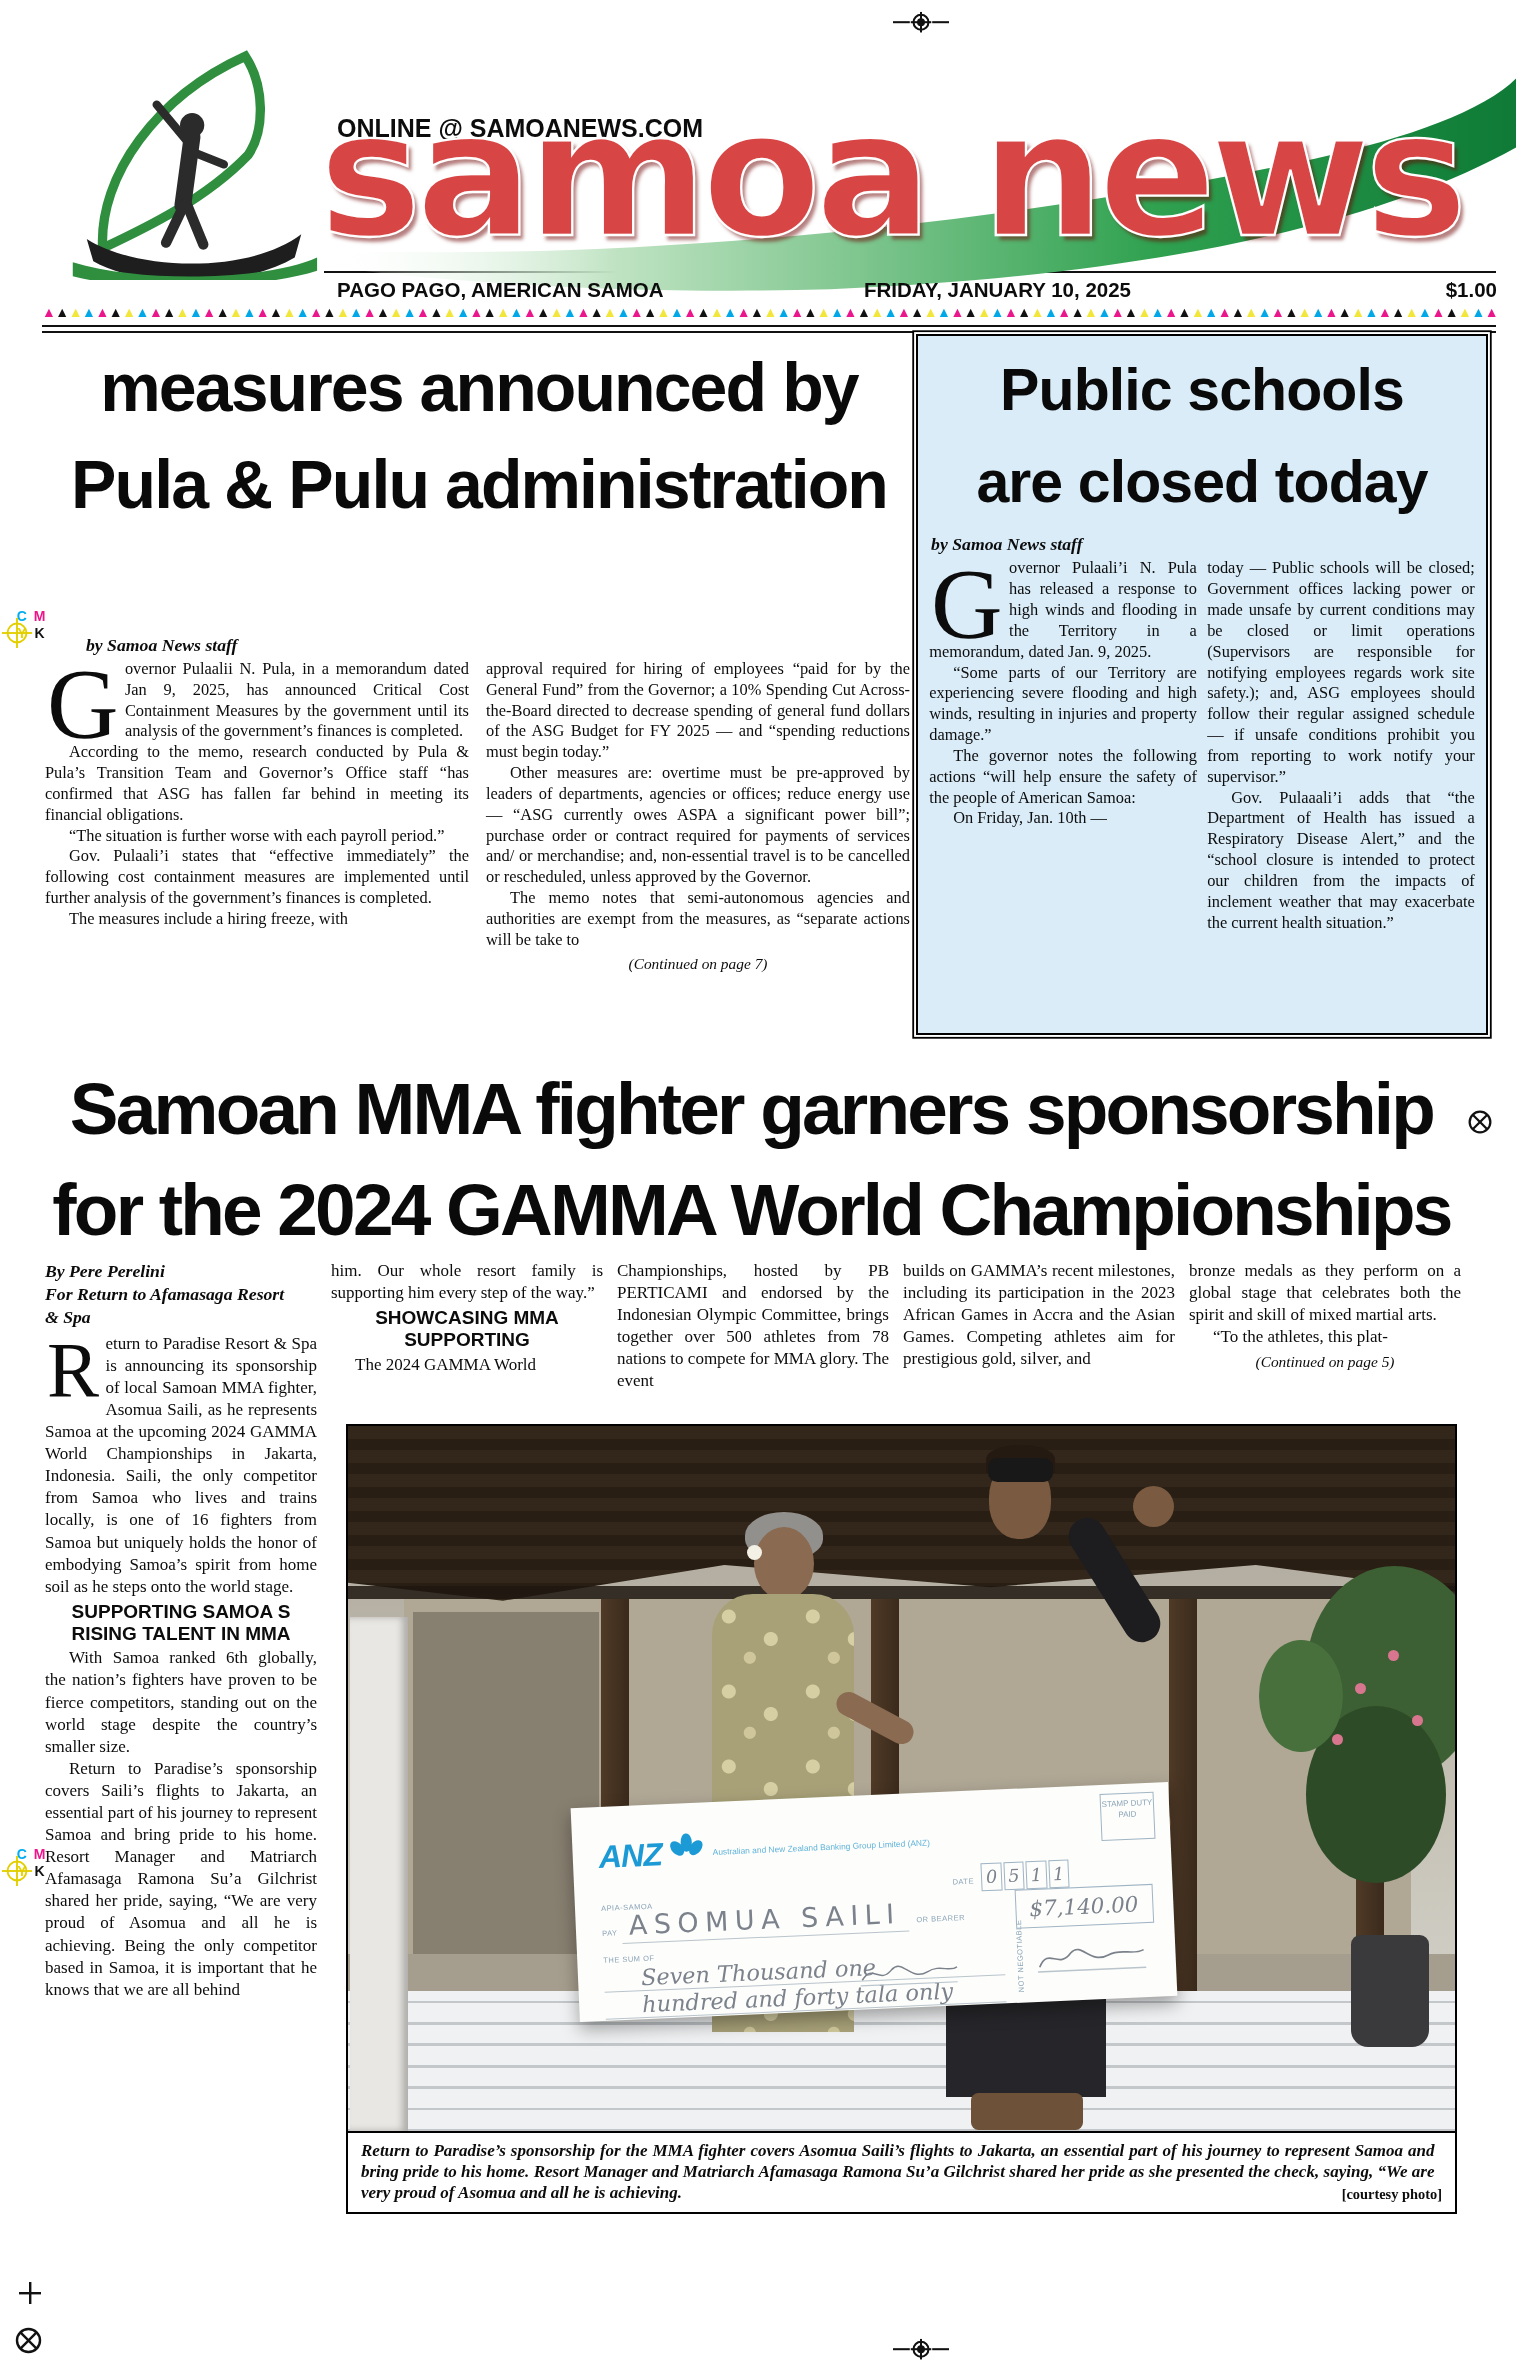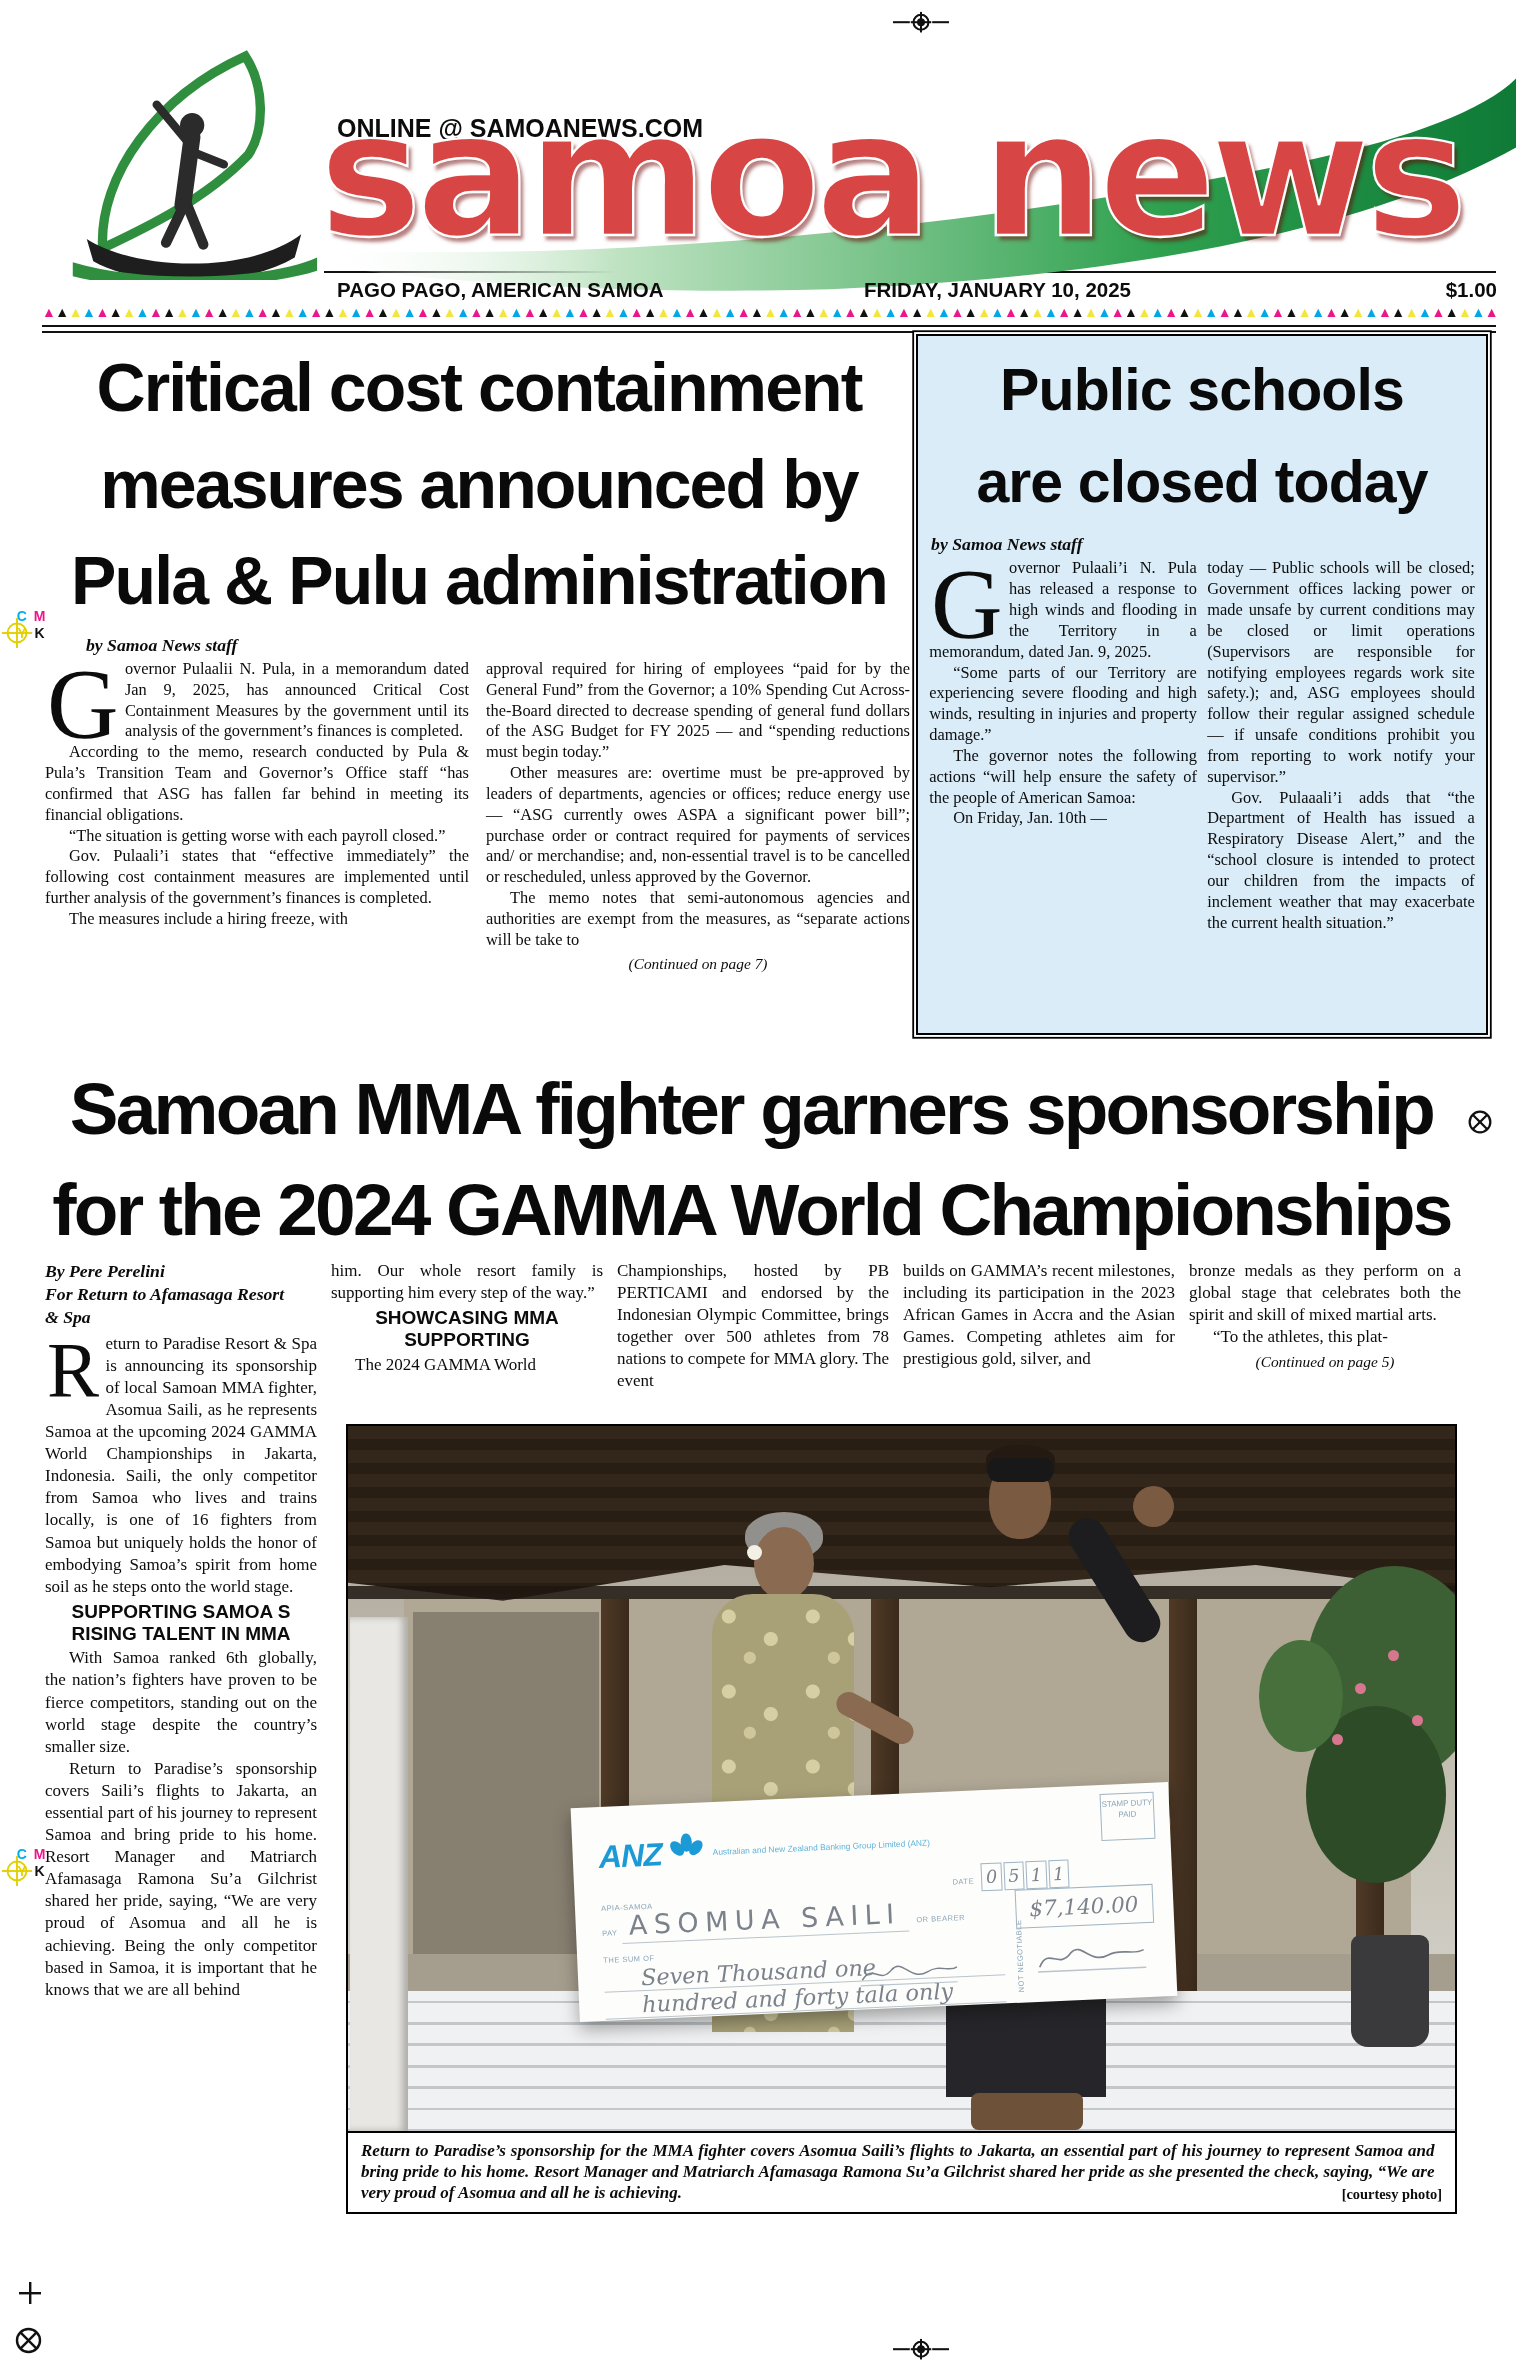"Critical cost containment" div.hline { html: <div>Critical cost containment</div> -> none }
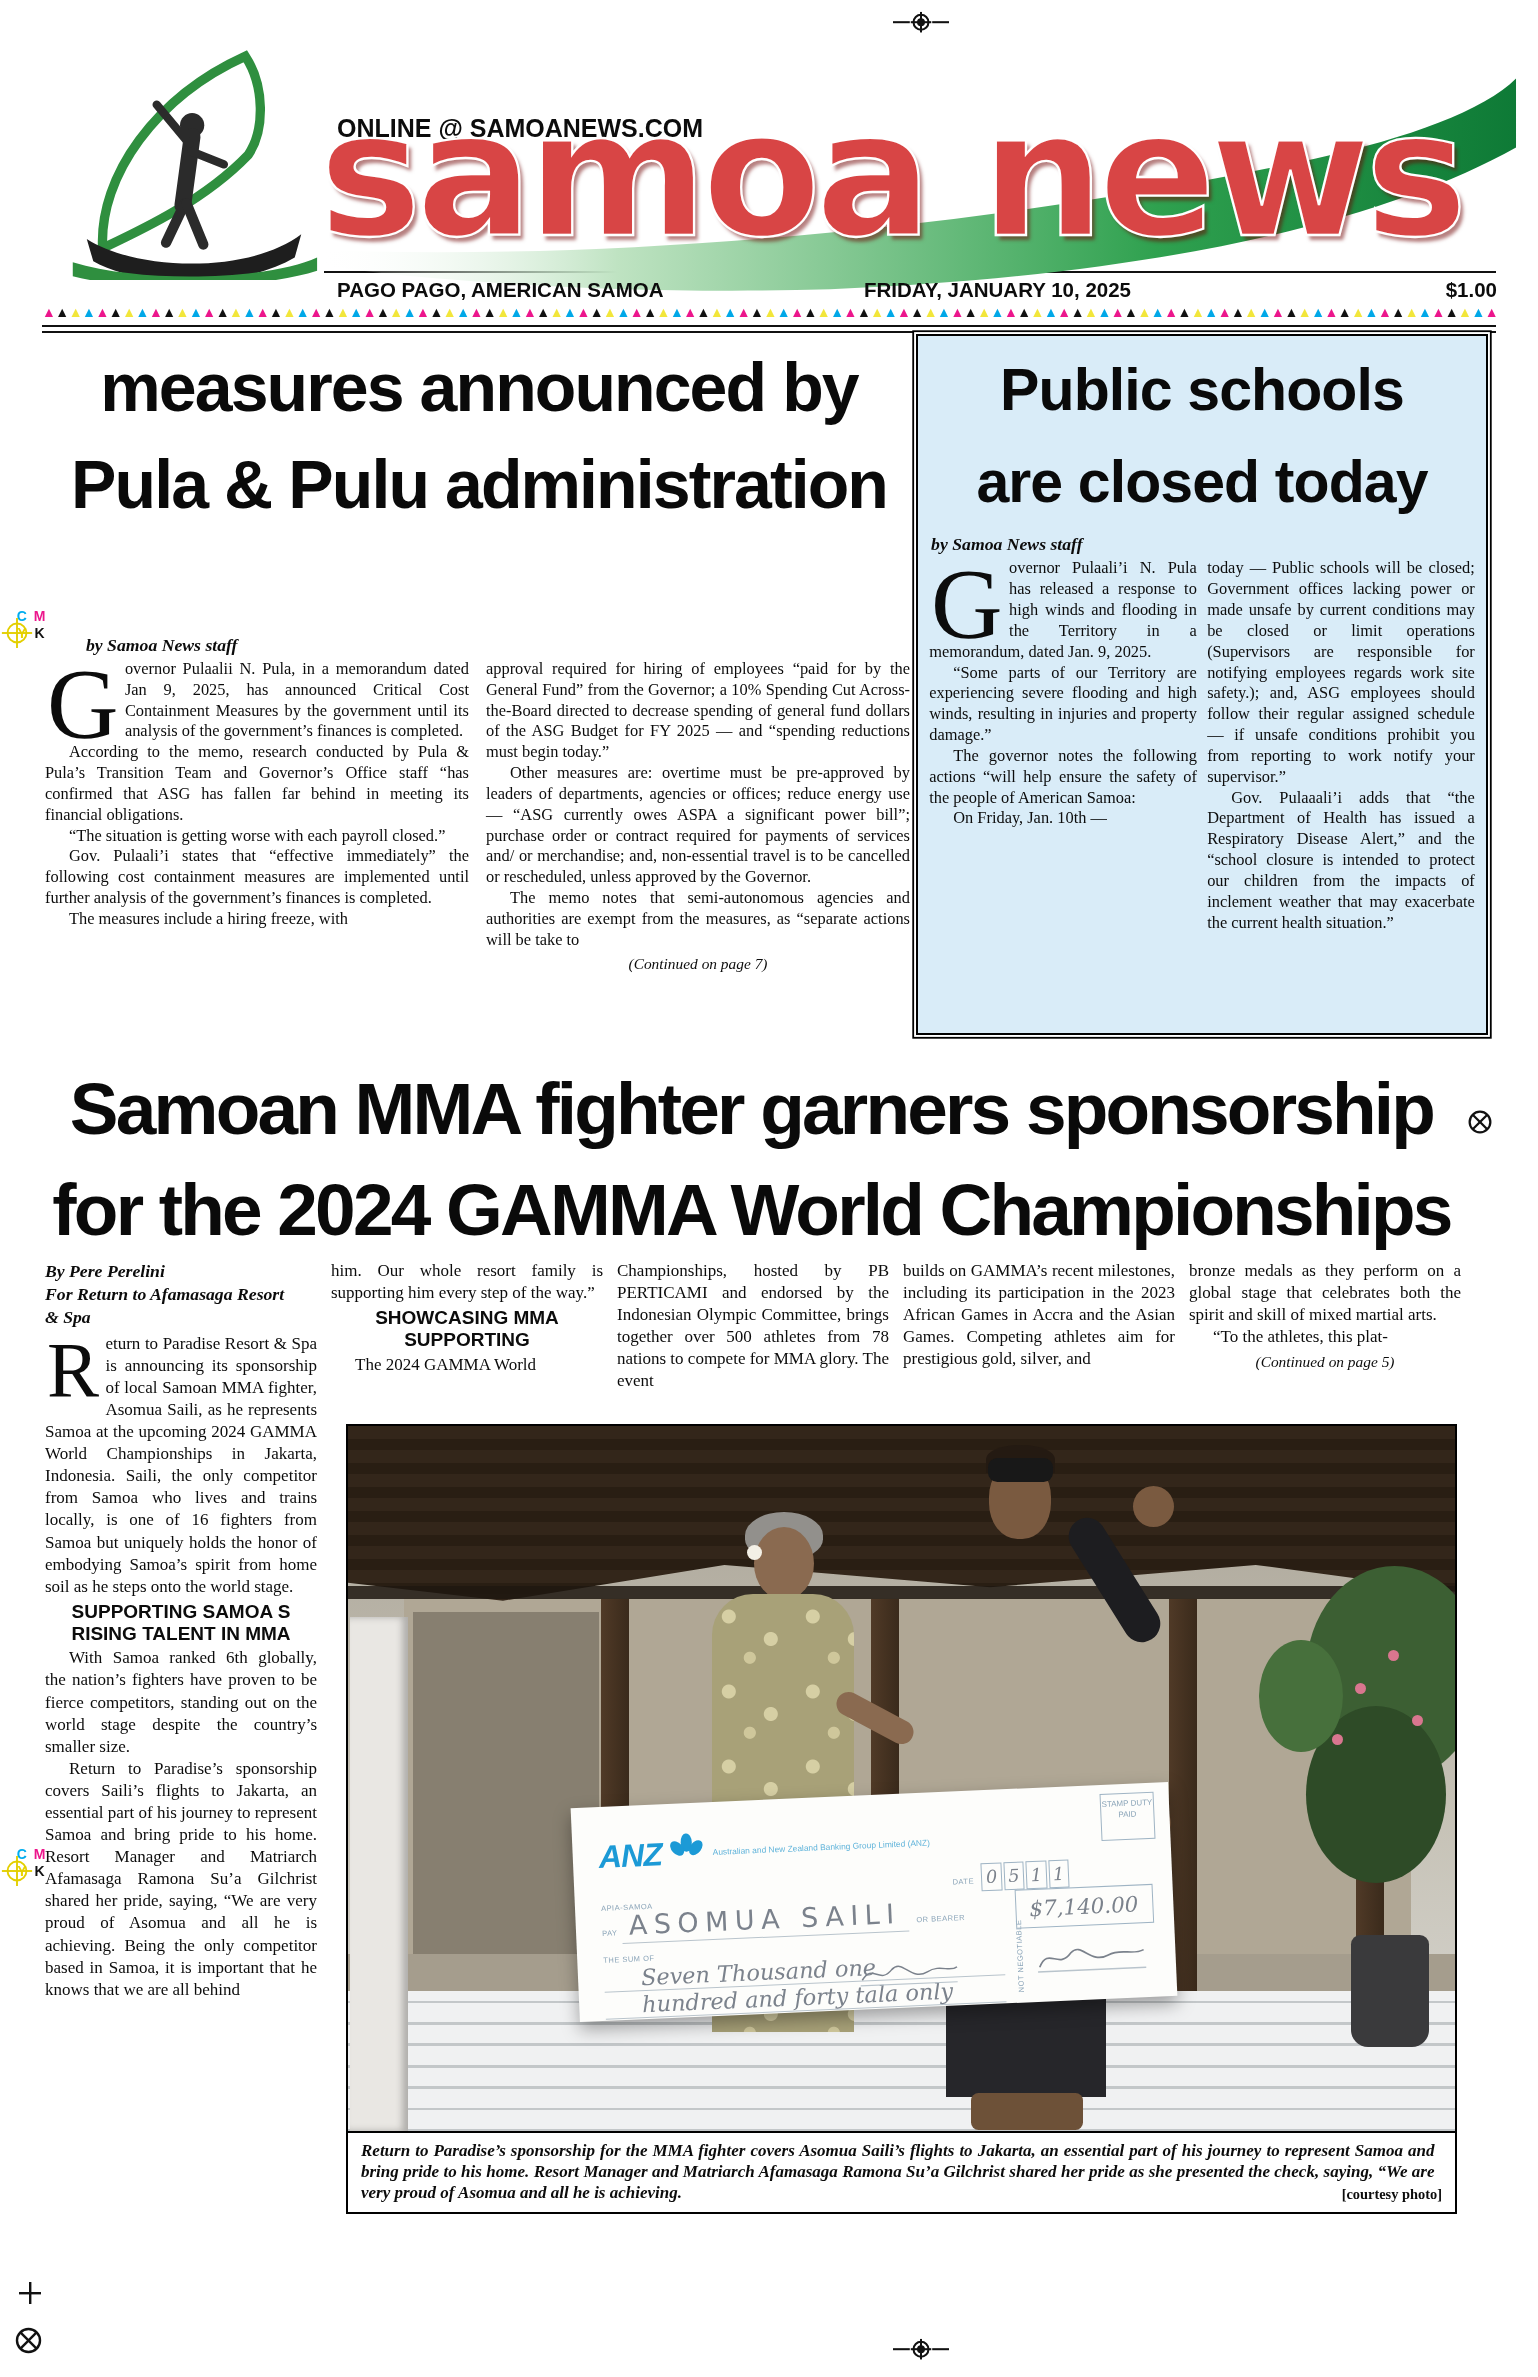"“The situation is getting worse" p.para { text: getting worse with each payroll closed -> further worse with each payroll period }
